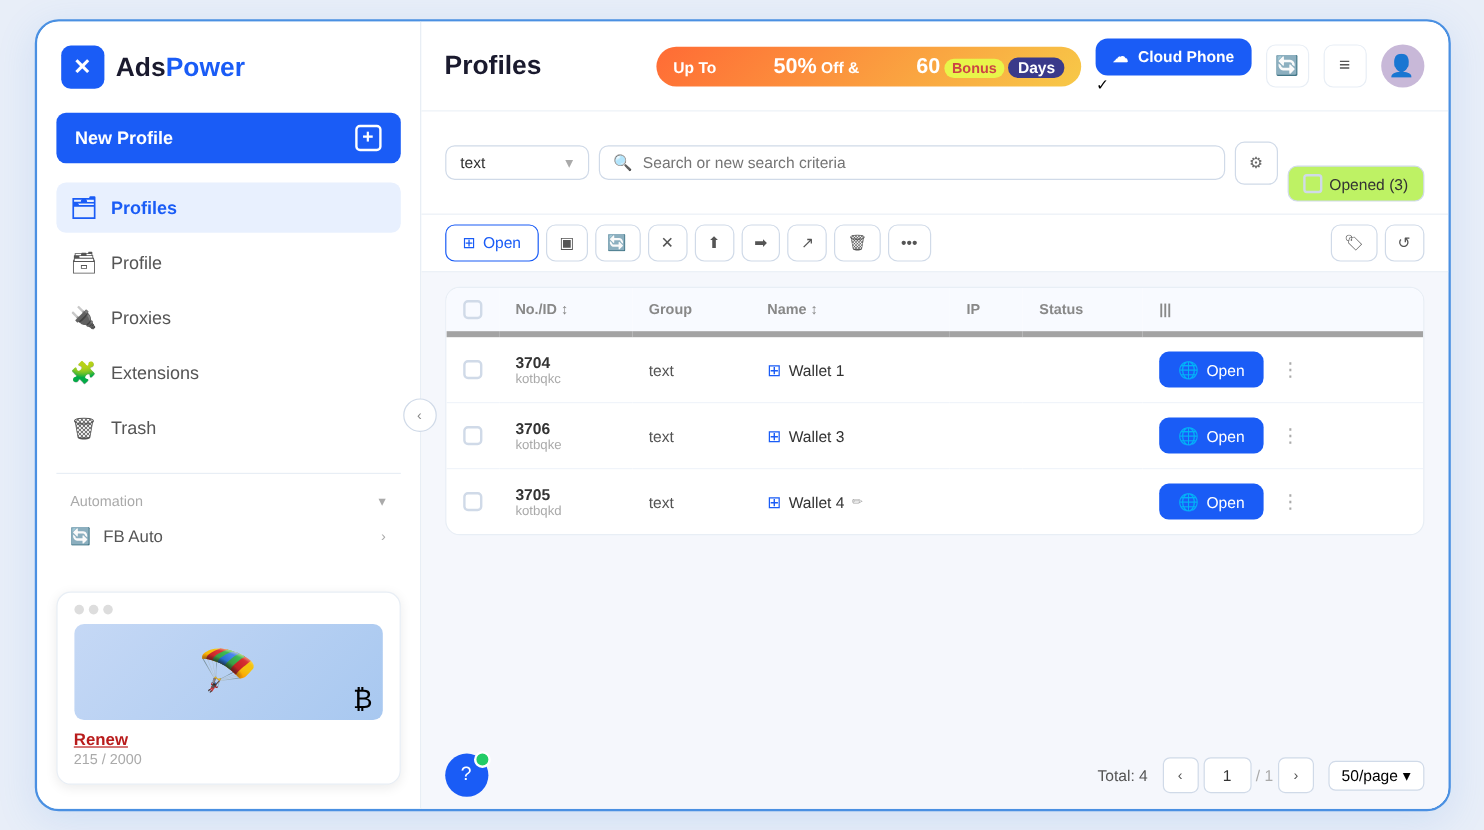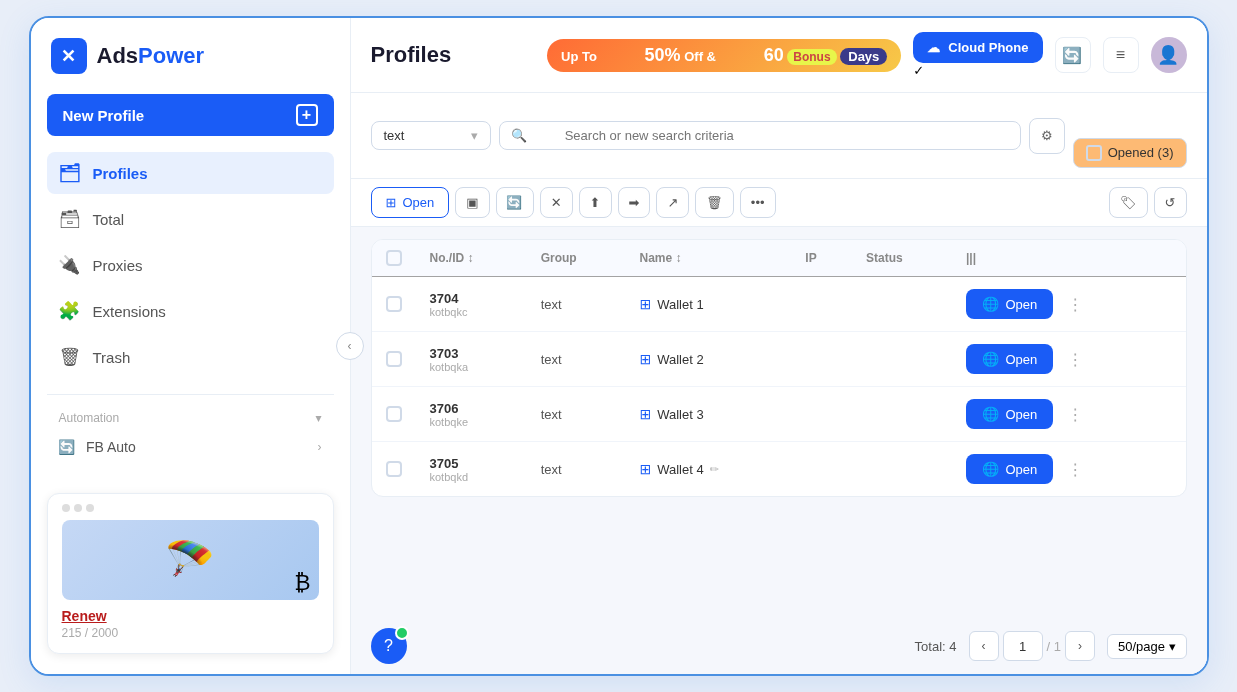"Search or new search criteria" .search-bar input { margin-left: 29px -> none }
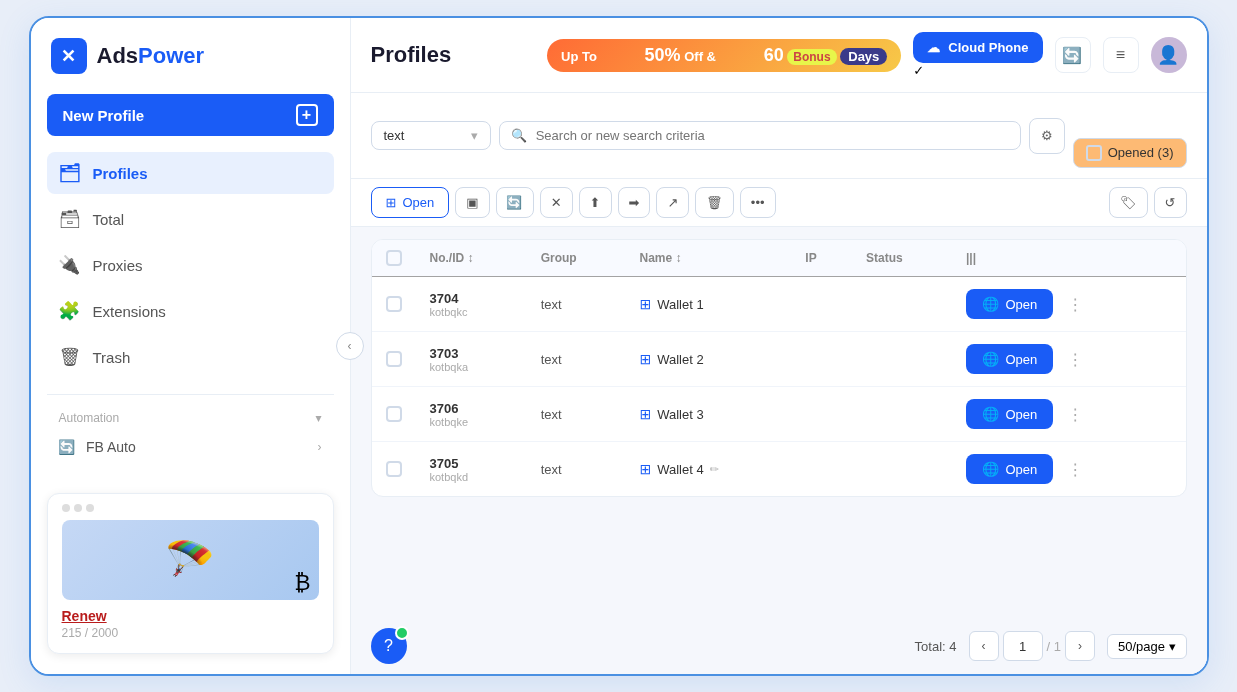"Opened (3)" .opened-badge { align-items: flex-start -> center; background: #fdba74 -> #bef264 }
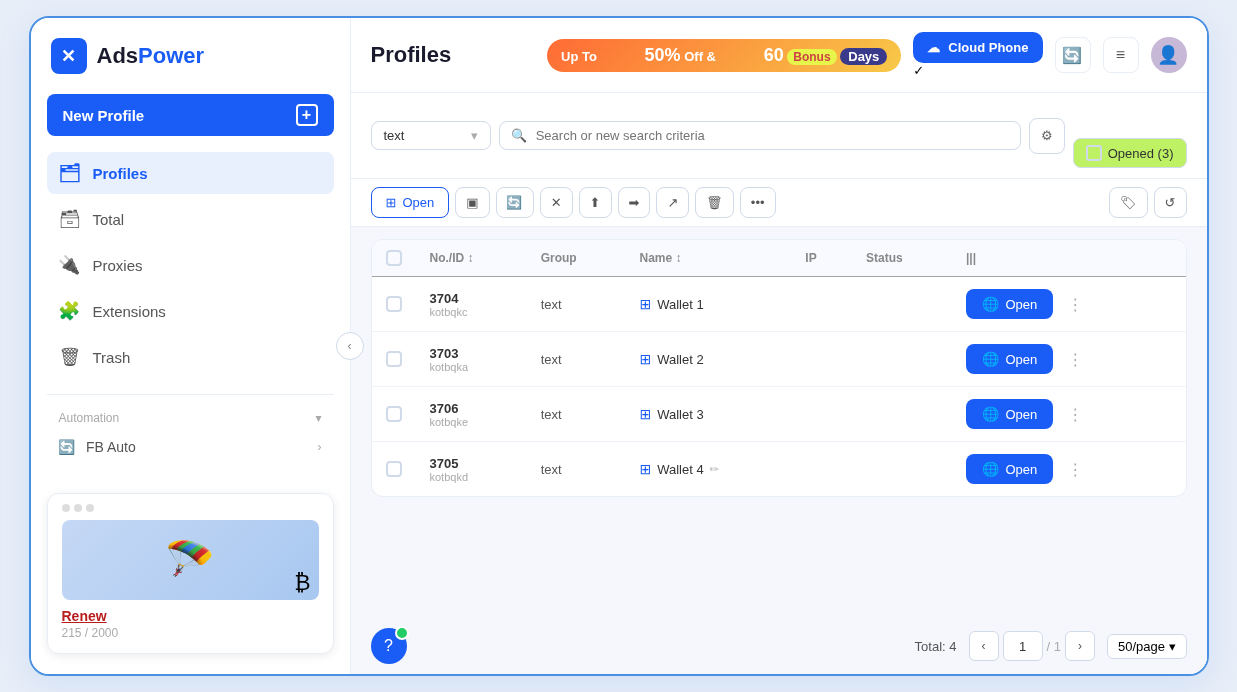"Total" span { text: Total -> Profile }
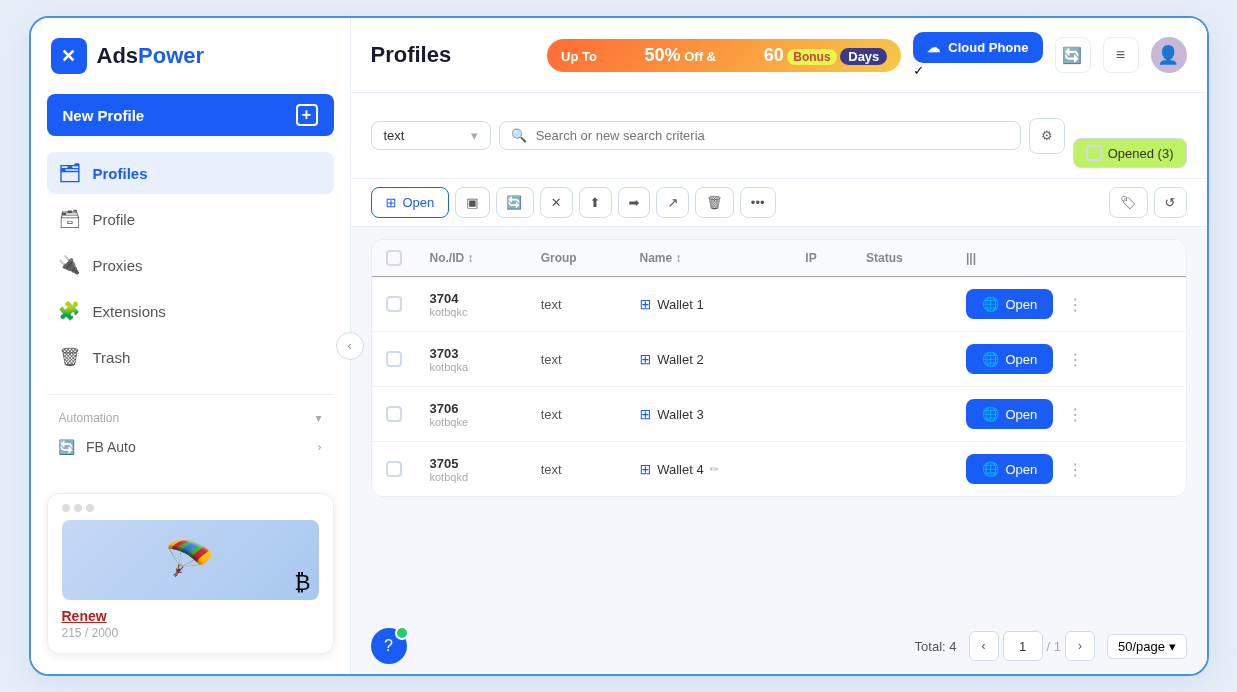"No./ID ↕" .table thead tr { border-bottom: 1px solid #a3a3a3 -> 5px solid #a3a3a3 }
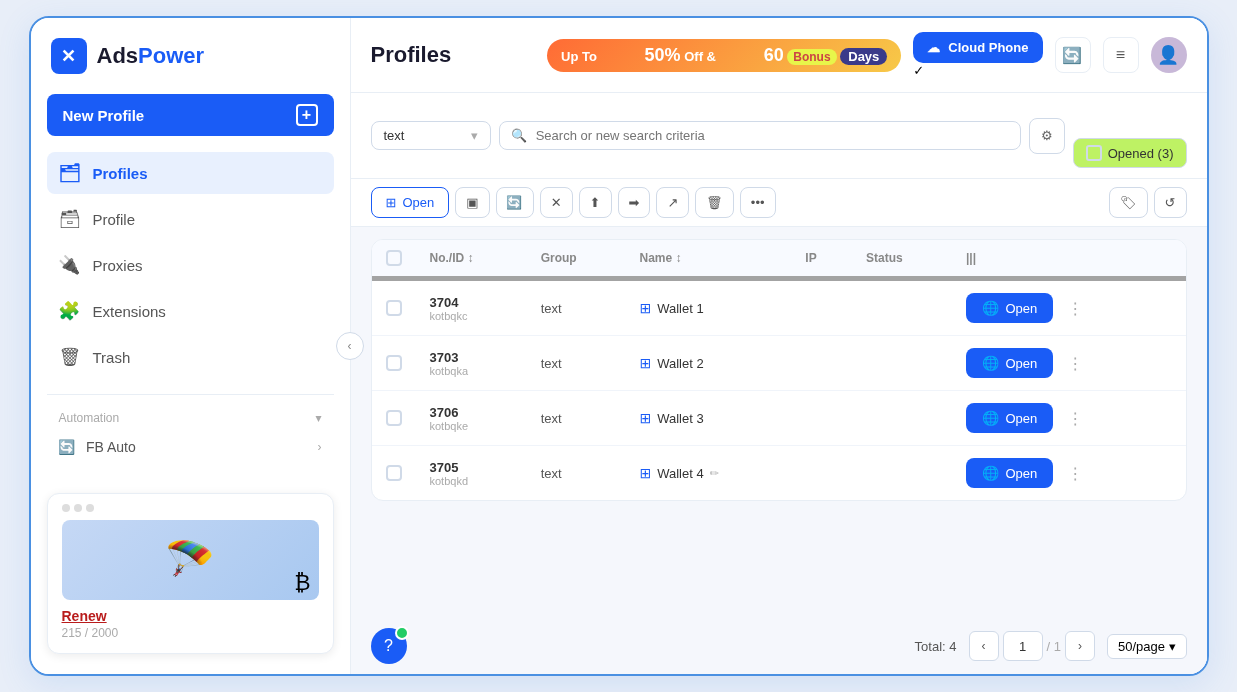"3703" tr { html: <tr> <td> <div></div> </td> <td> <div>3703</div> <div>kotbqka</div> </td> <td> <span>text</span> </td> <td> <div> <span>⊞</span> <span>Wallet 2</span> </div> </td> <td></td> <td></td> <td> <button> <span>🌐</span> Open </button> <div>⋮</div> </td> </tr> -> none }
